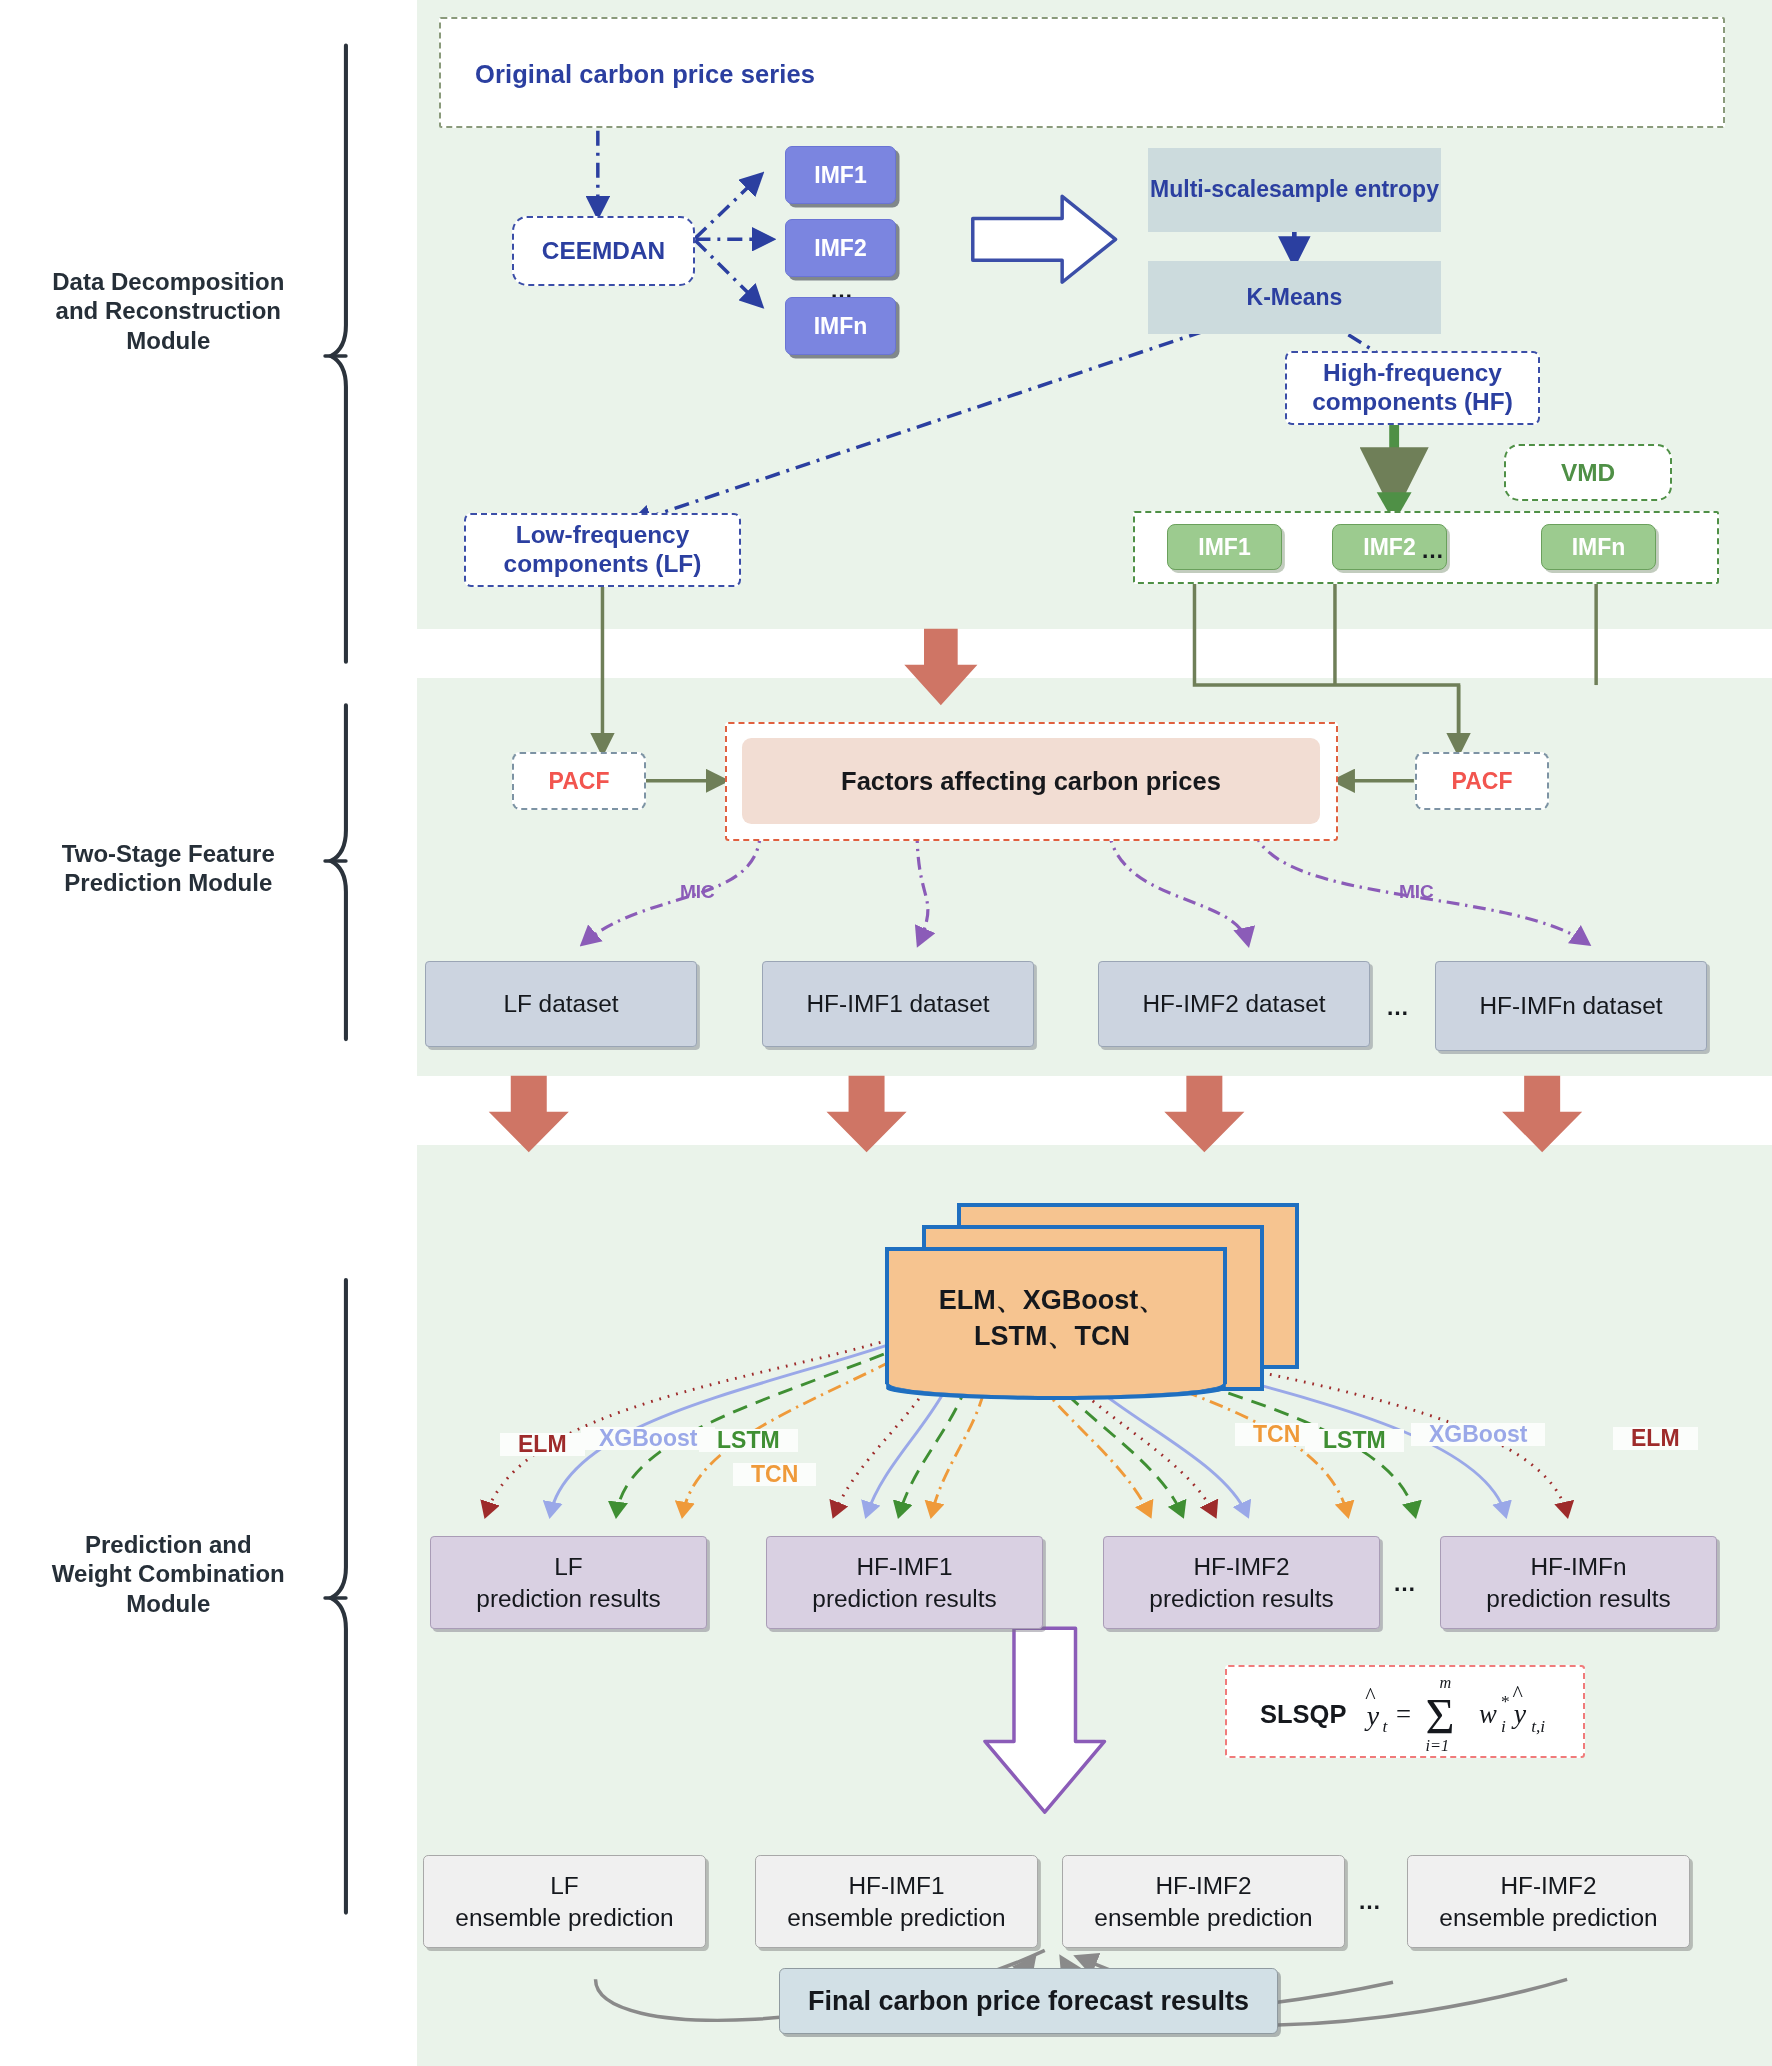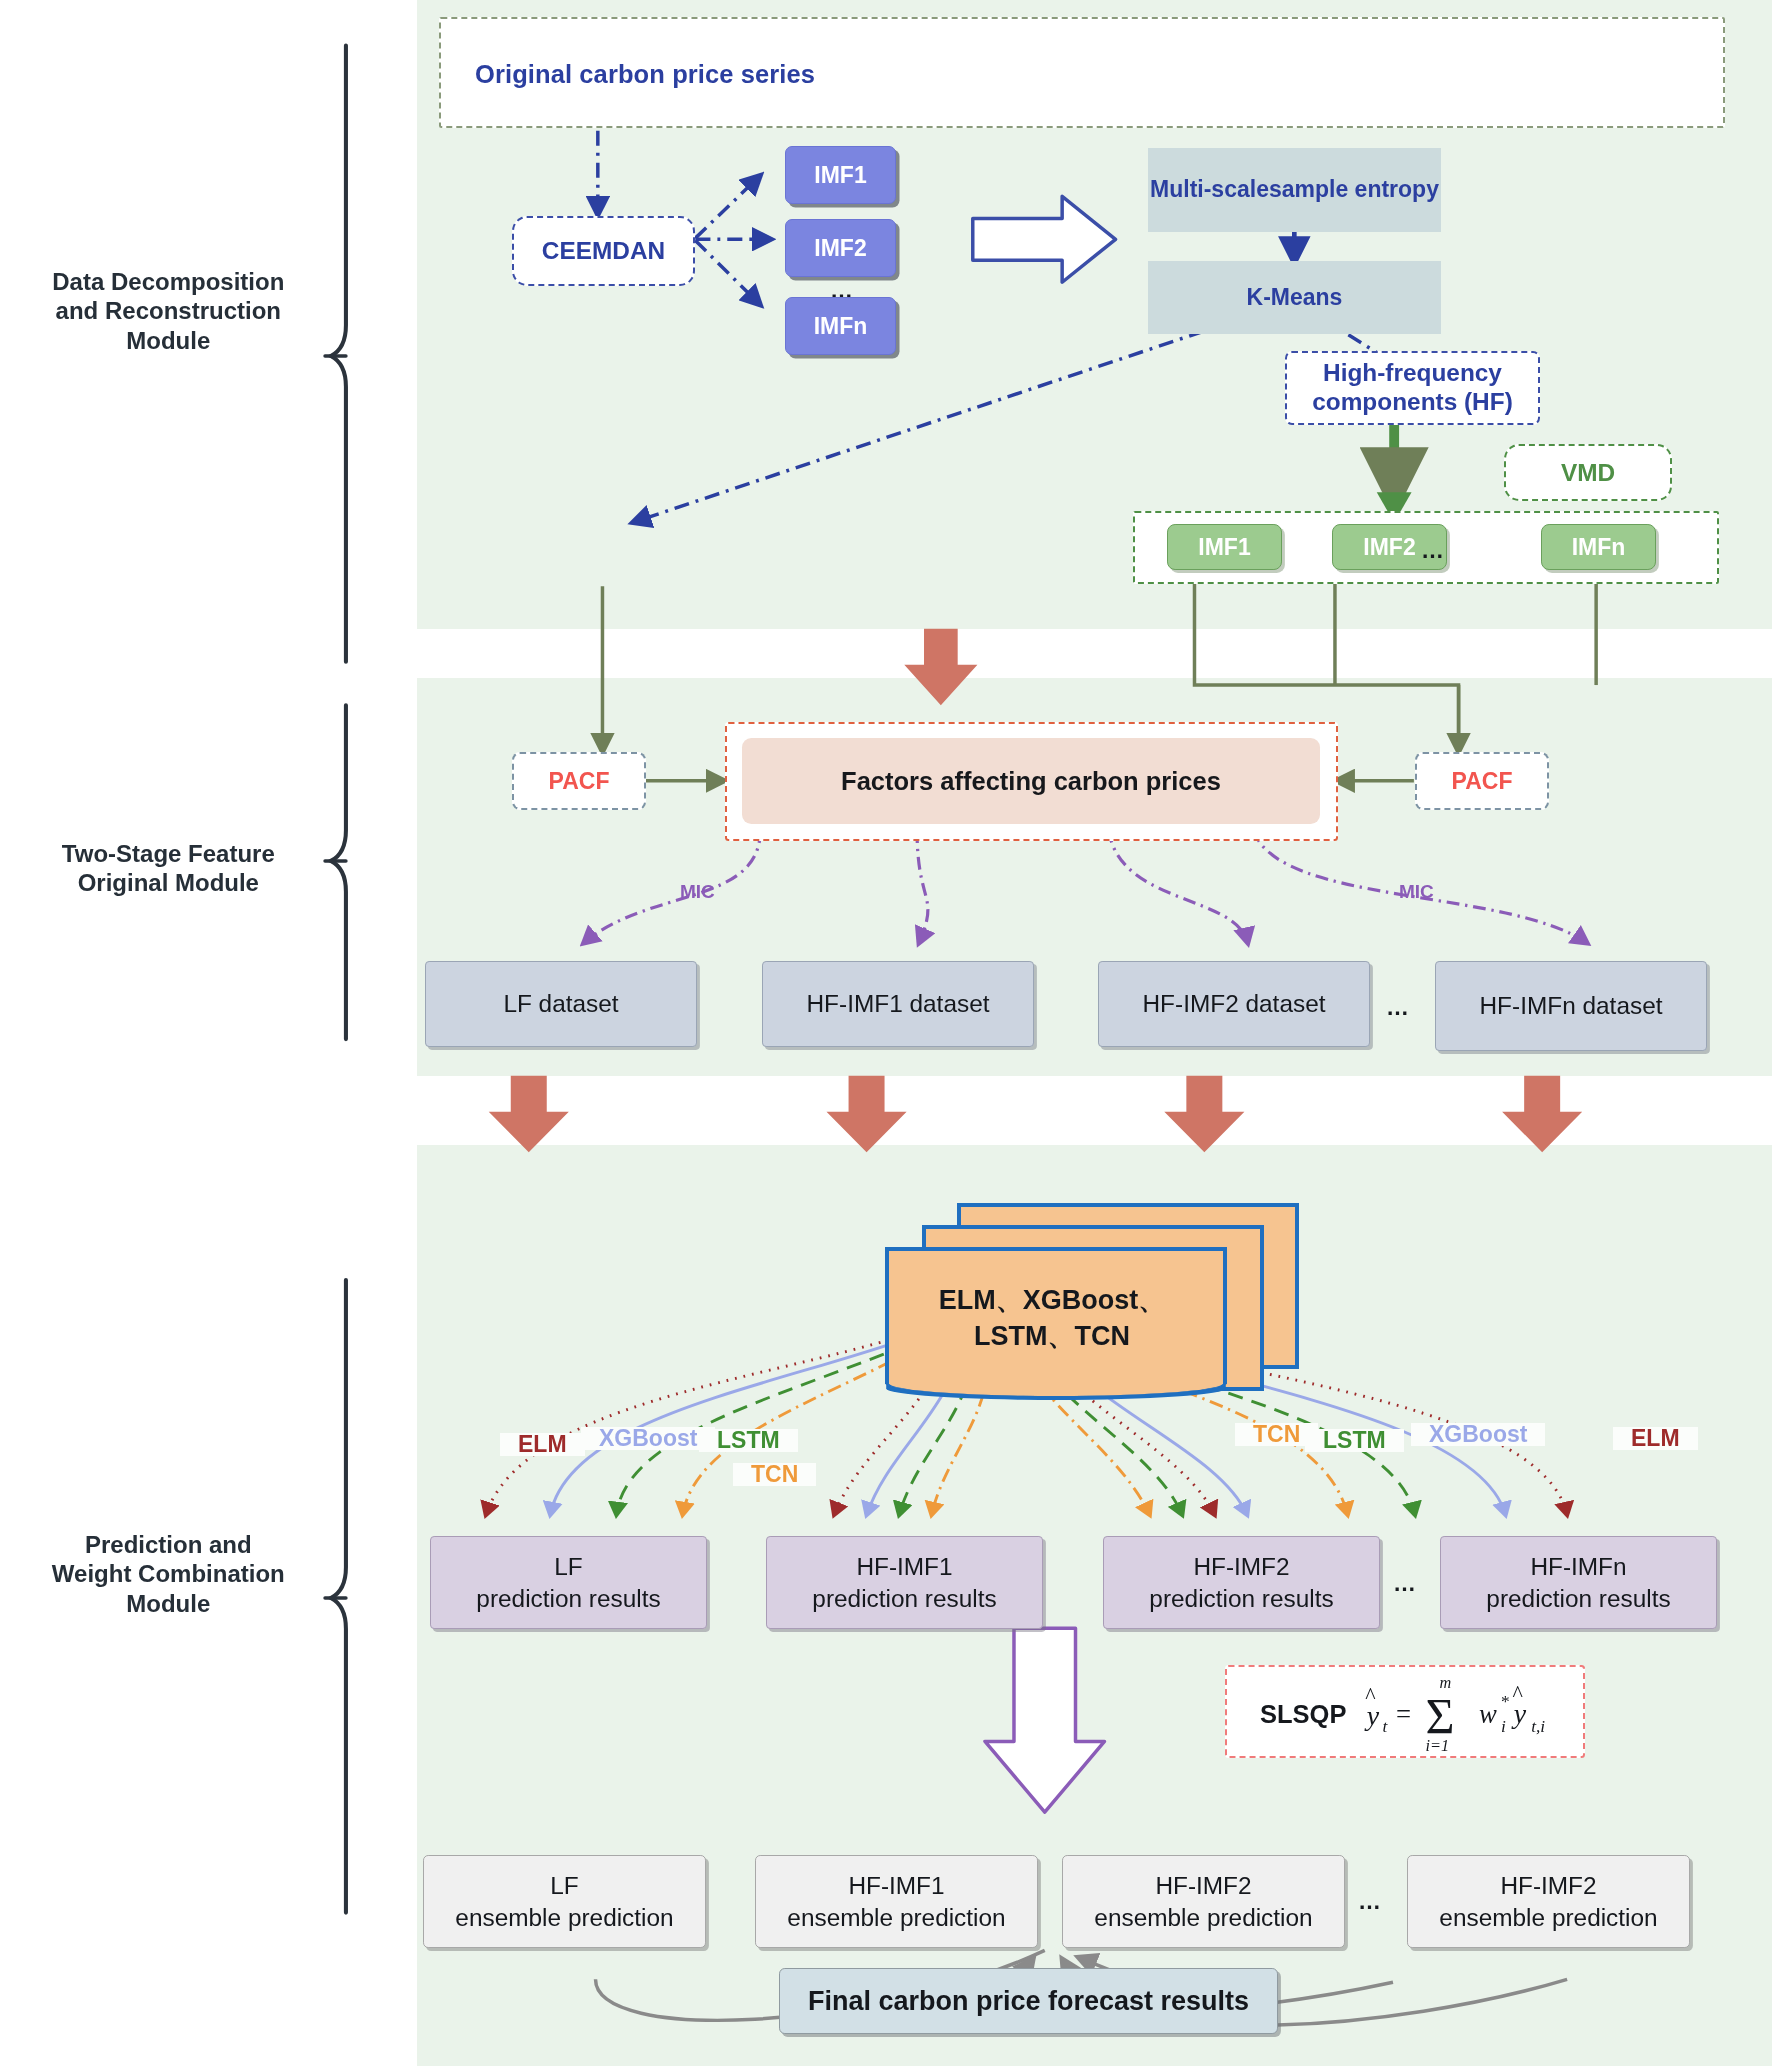"Low-frequency" div.node { html: none -> <div> <div>Low-frequency</div> <div>components (LF)</div> </div> }
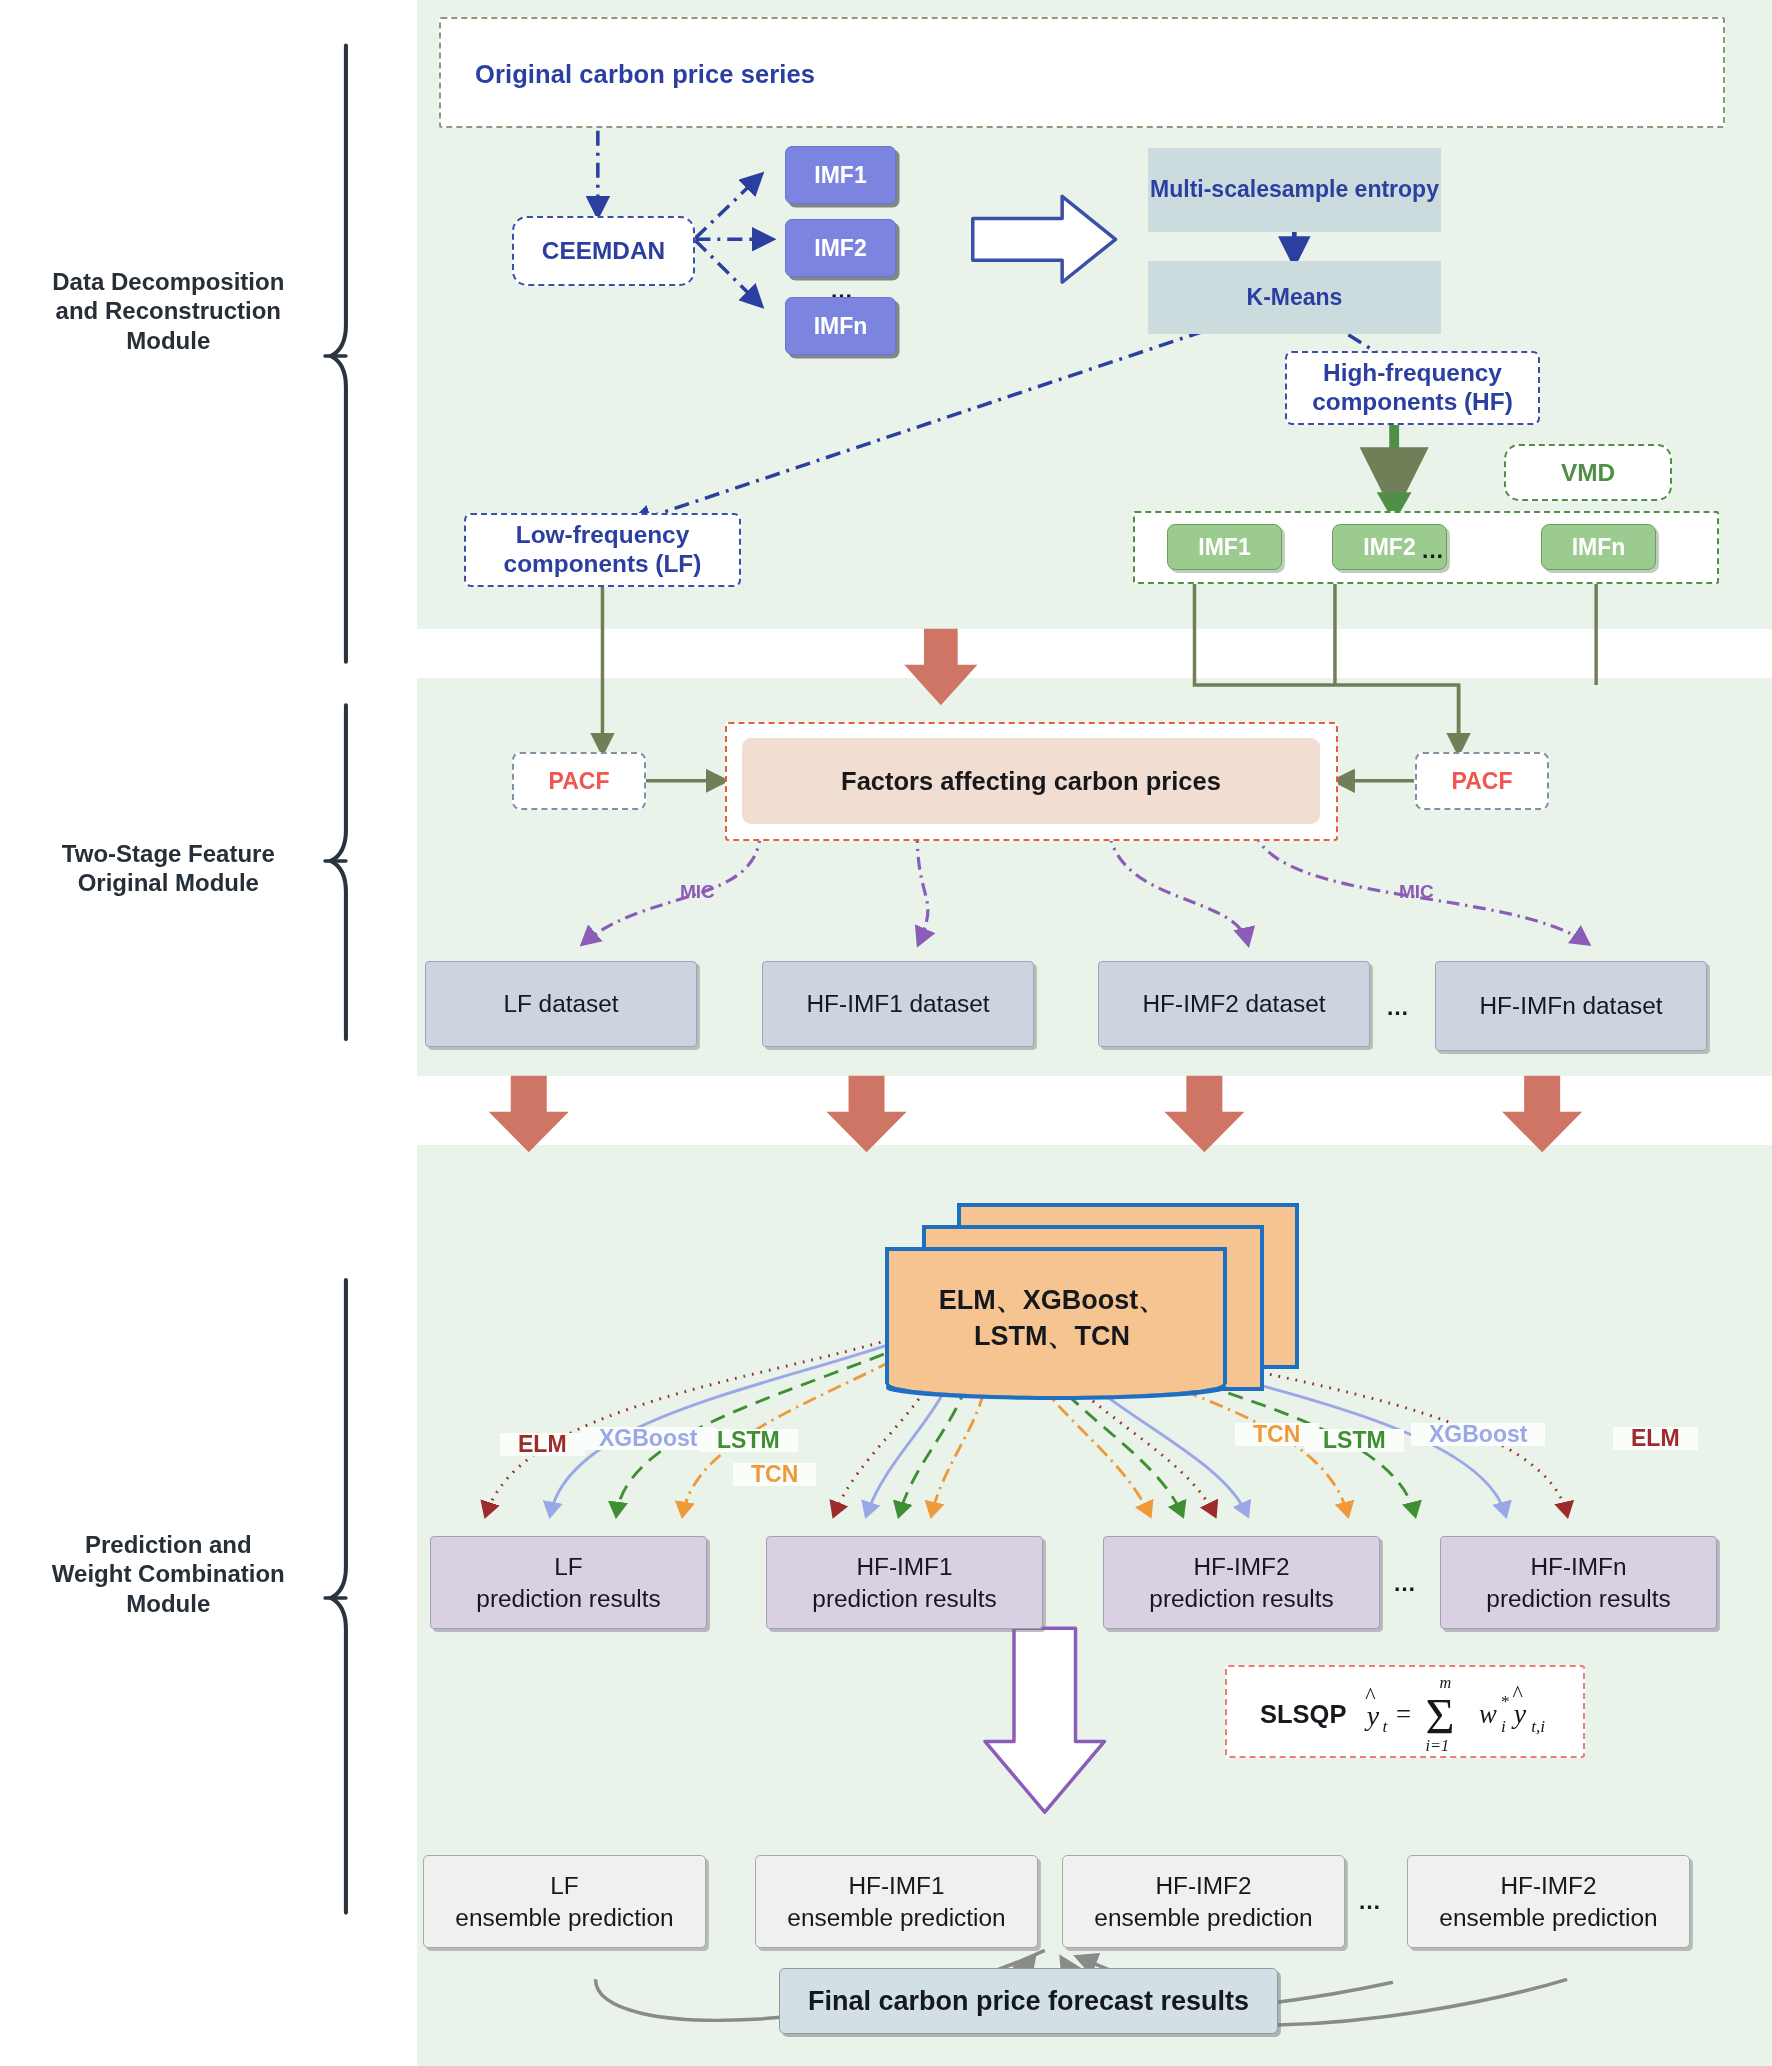"Original Module" div { text: Original -> Prediction }
